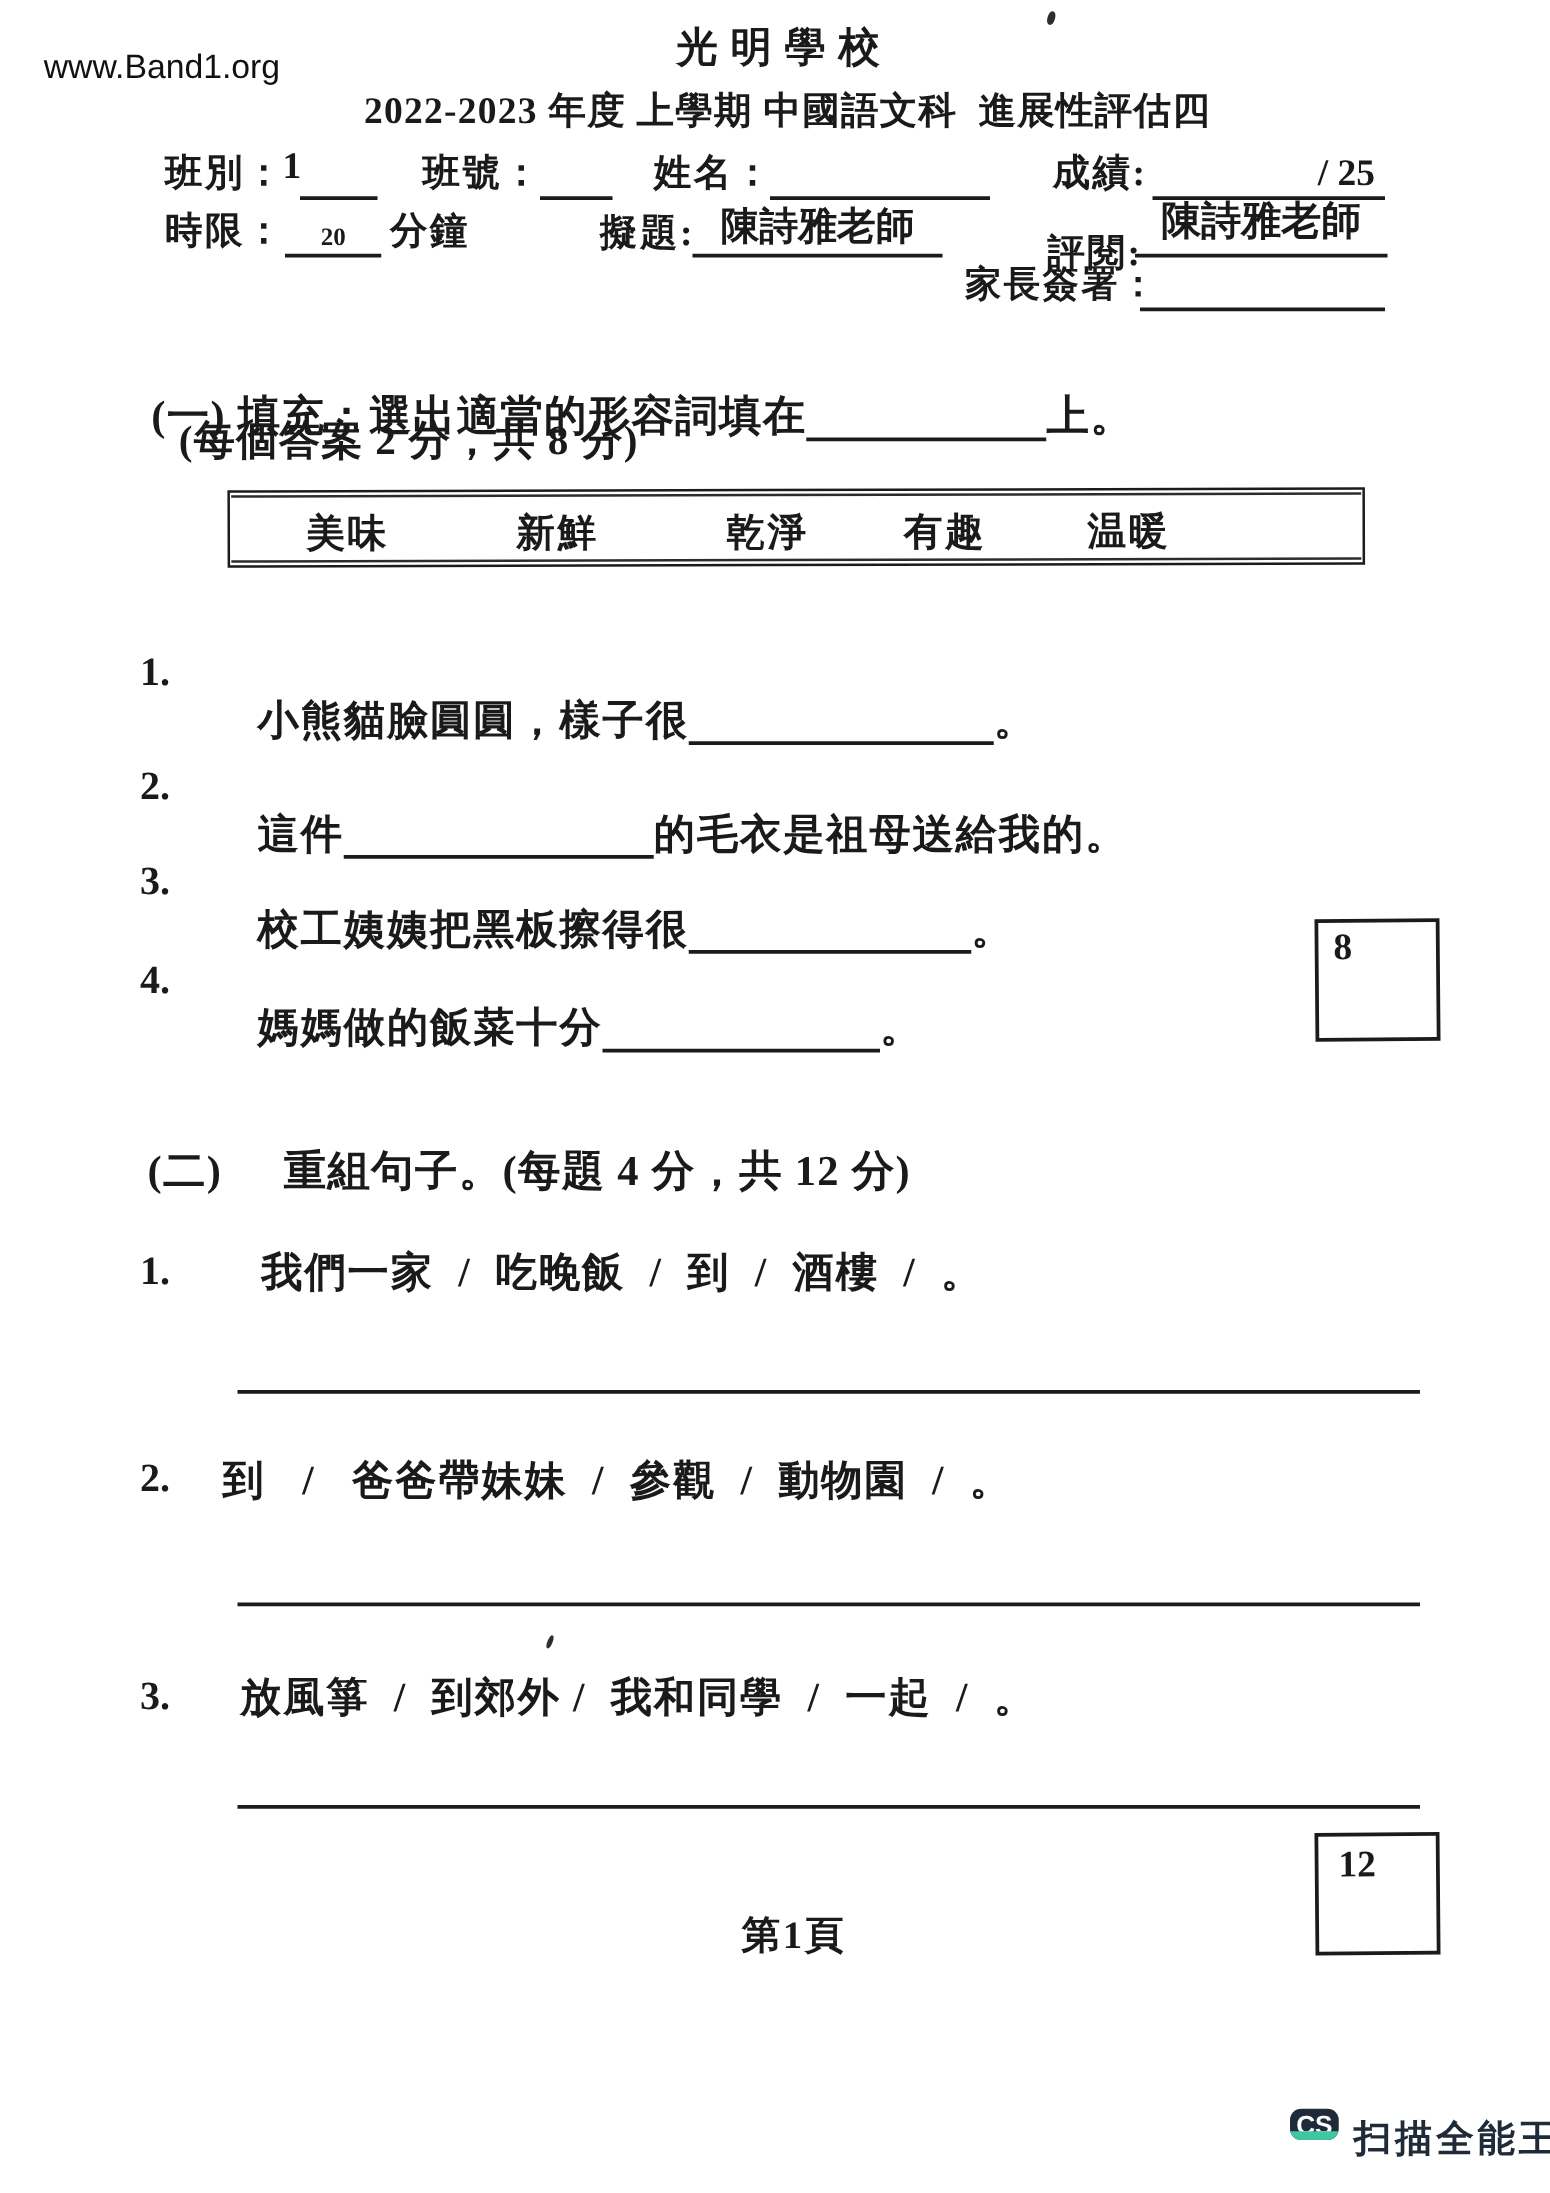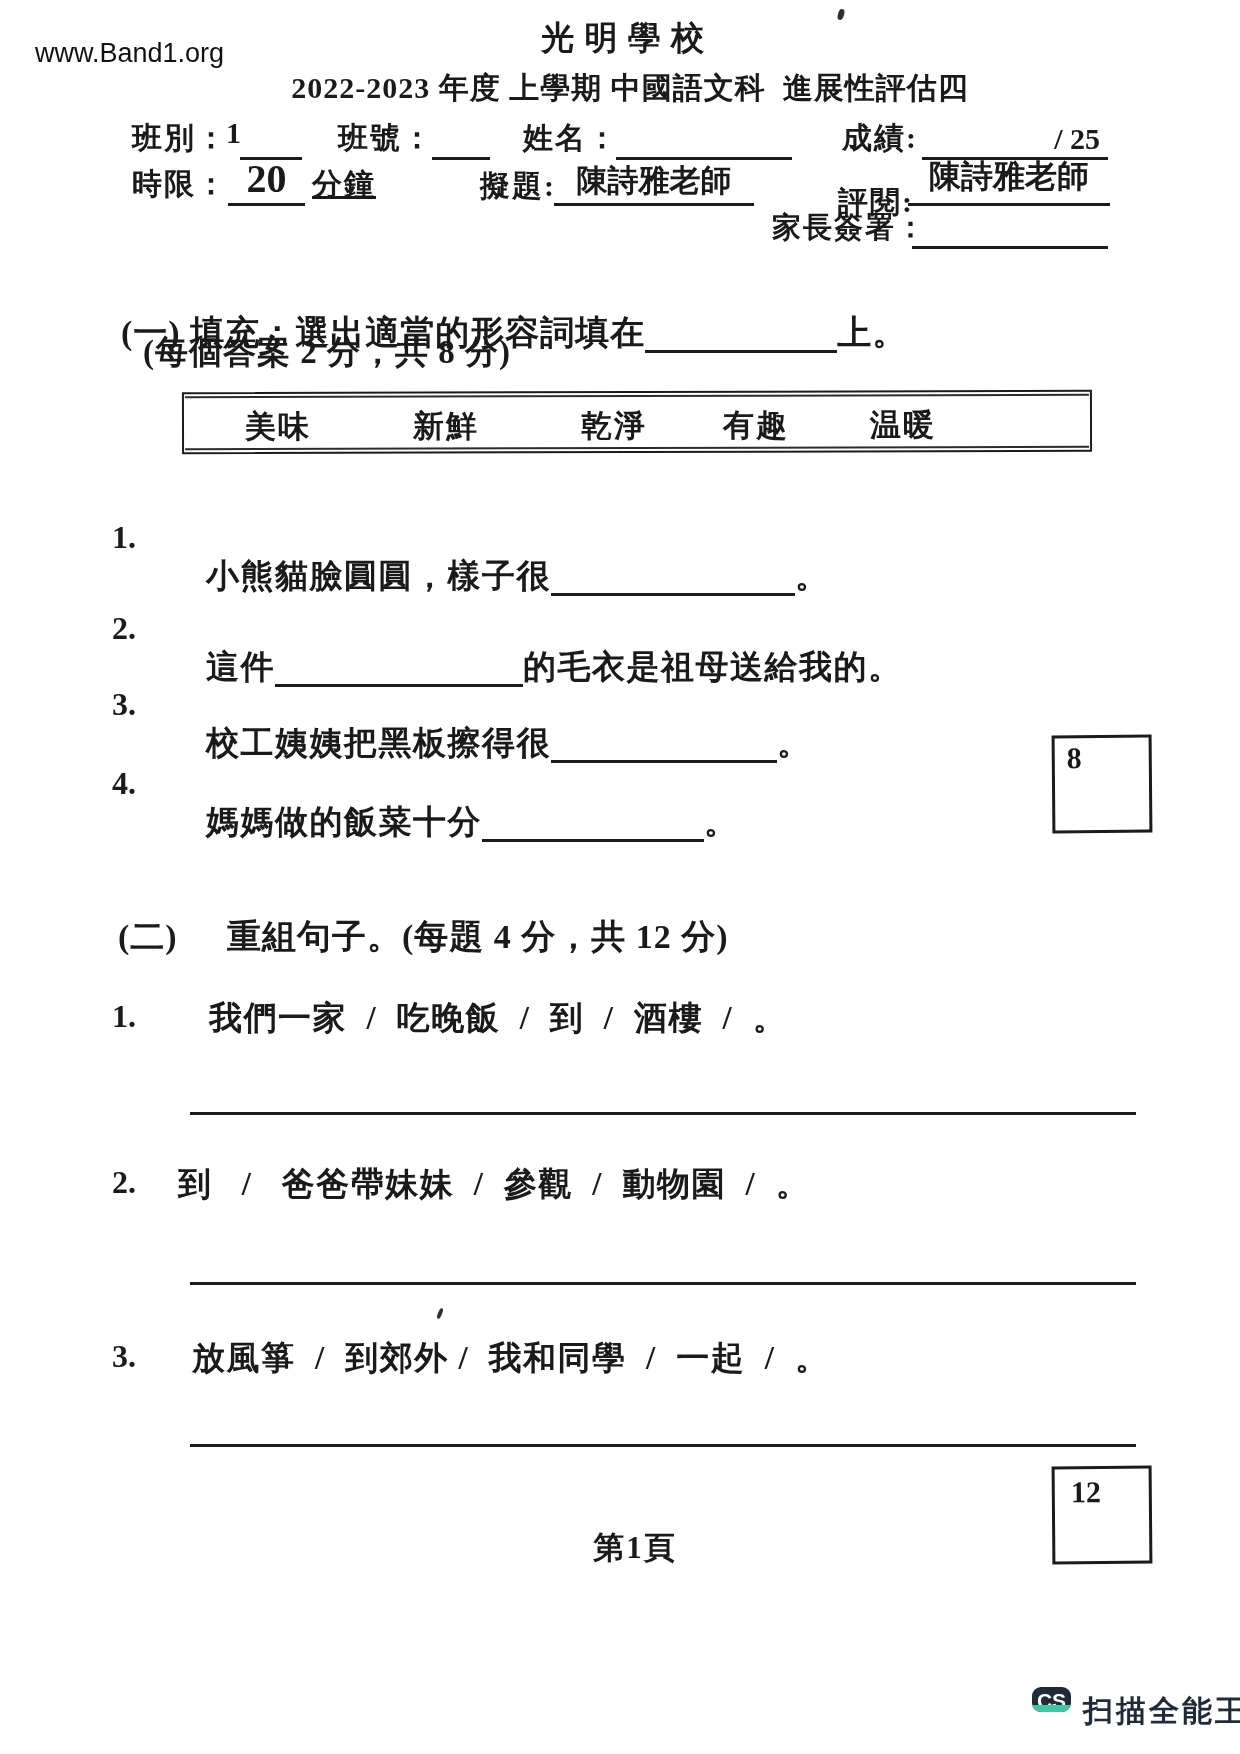"20" .blank .fill { font-size: 40px -> 20px }
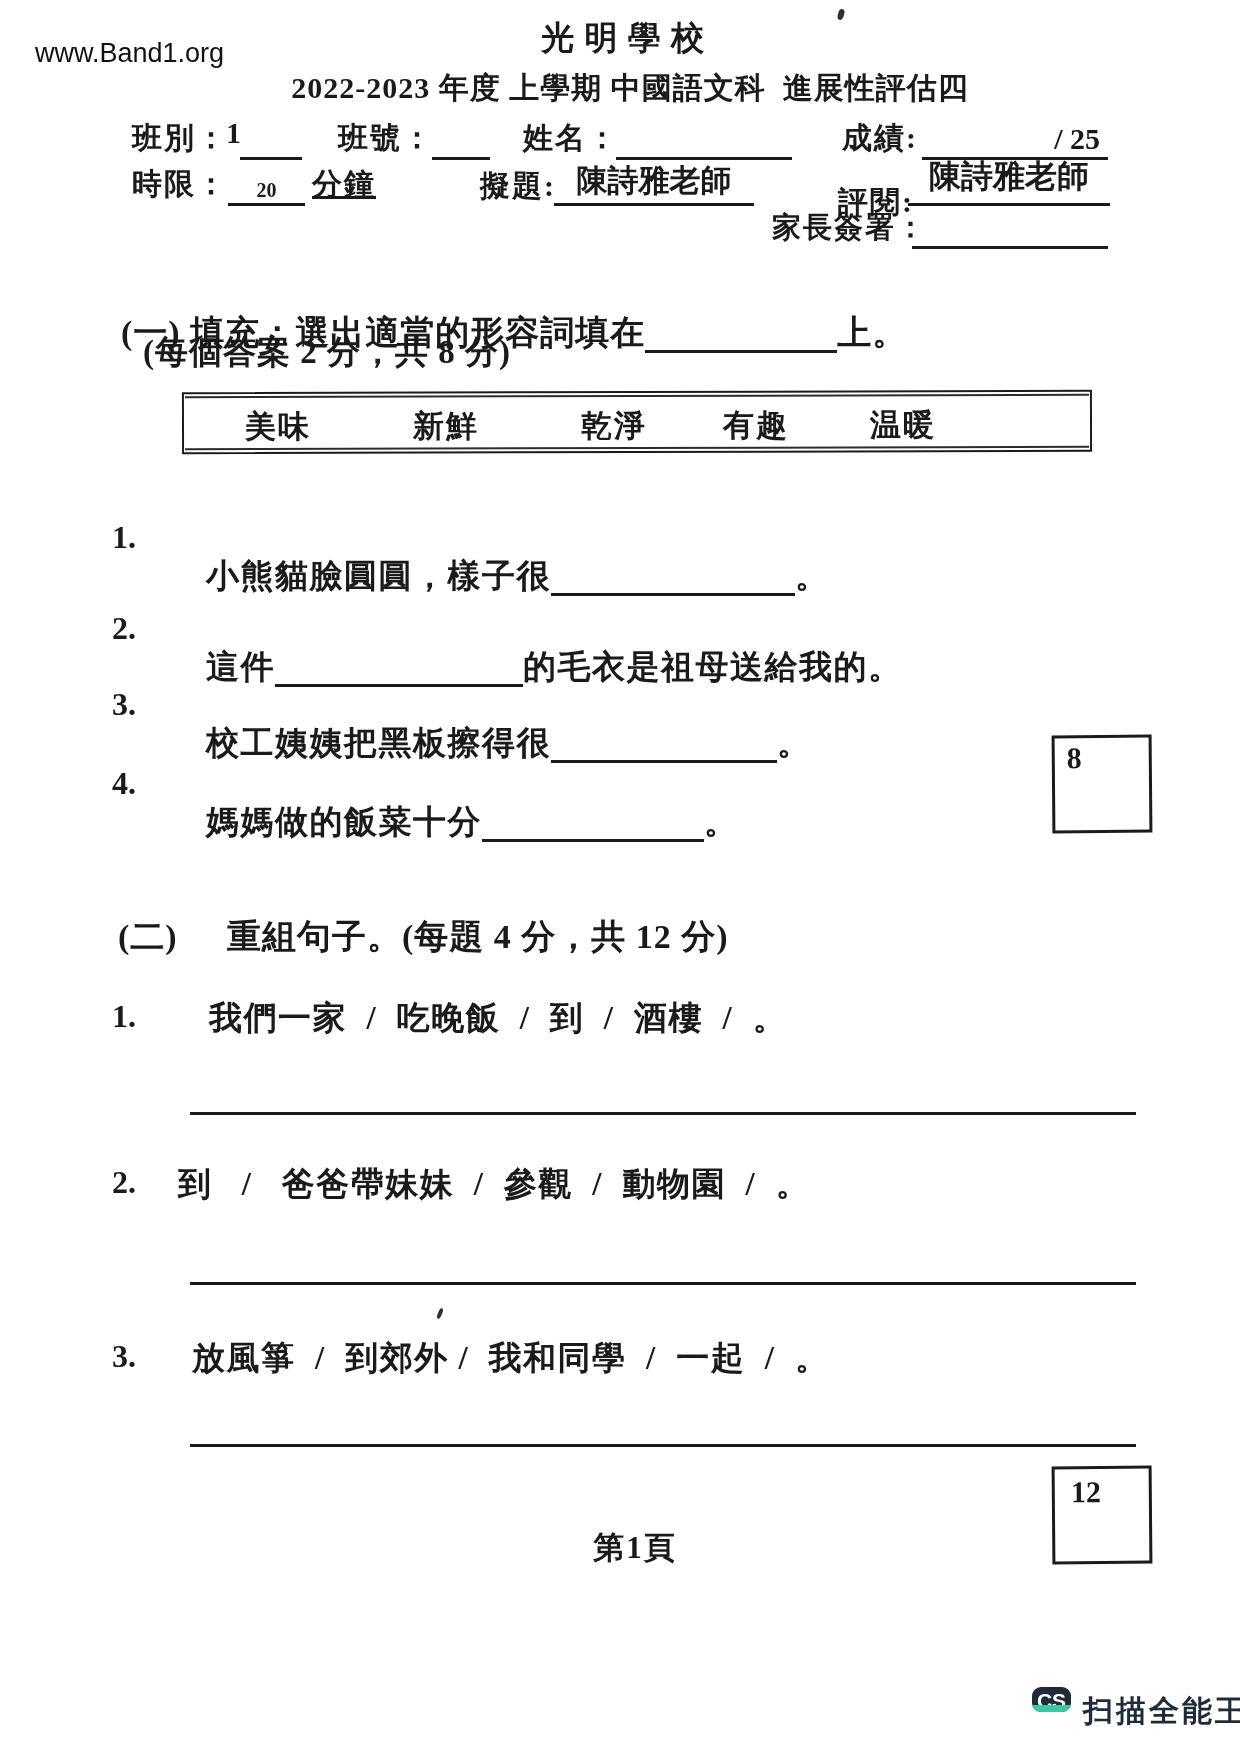"分鐘" span.lbl { text-decoration: underline -> none }
